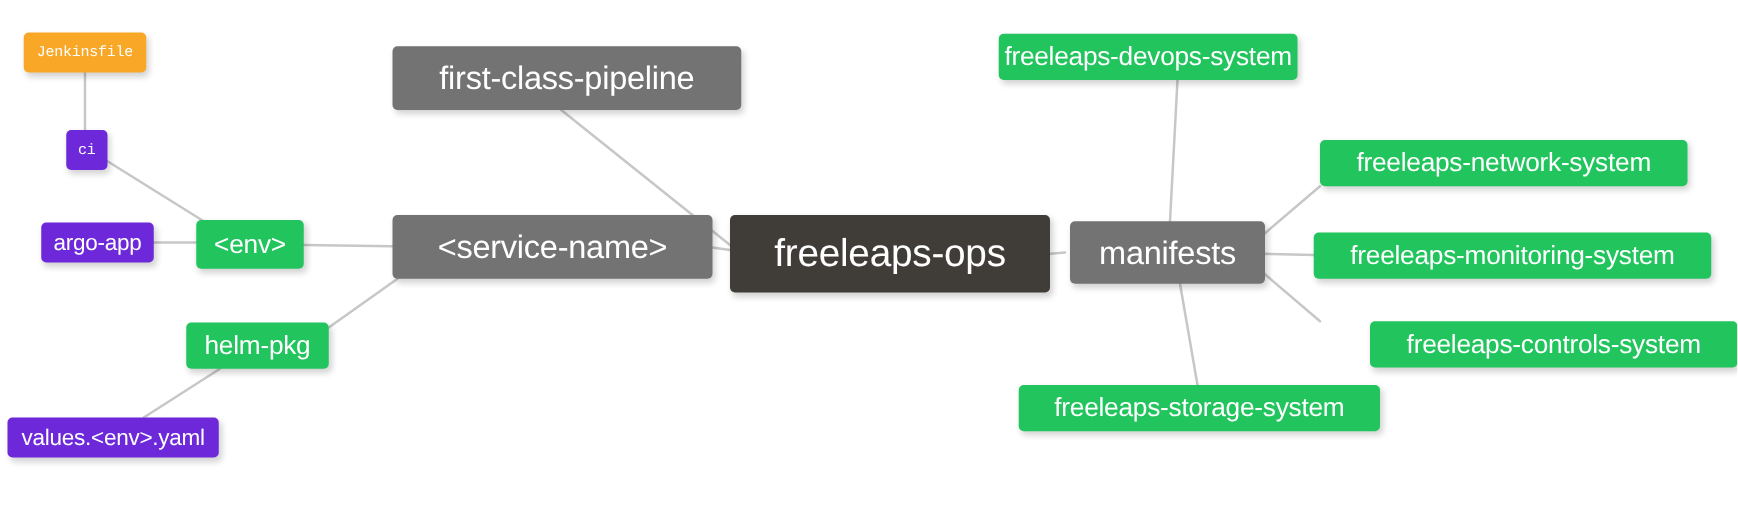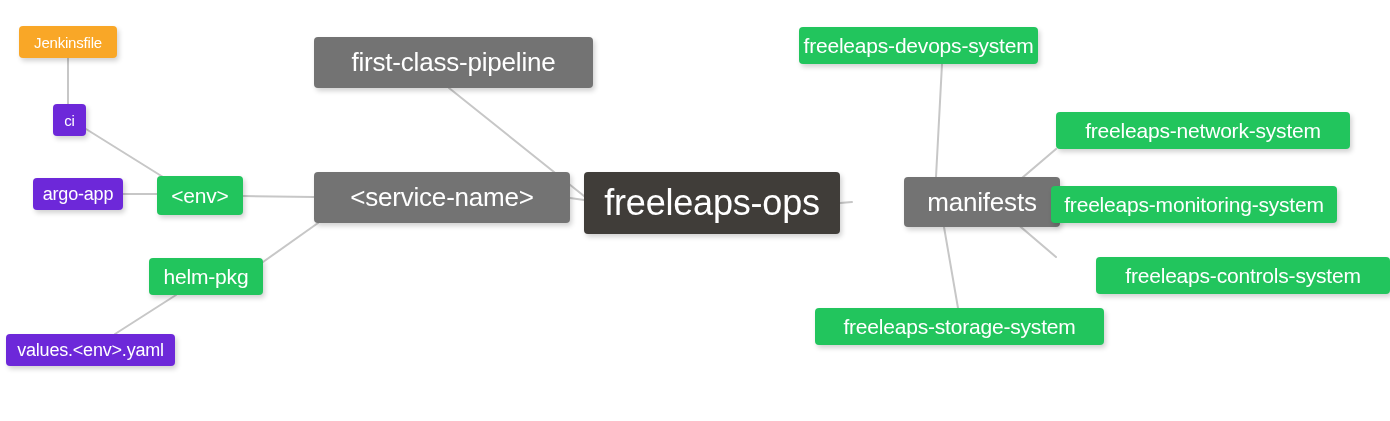"Jenkinsfile" .sz-xs { font-family: none -> Liberation Mono, monospace; font-size: 15px -> 12px }
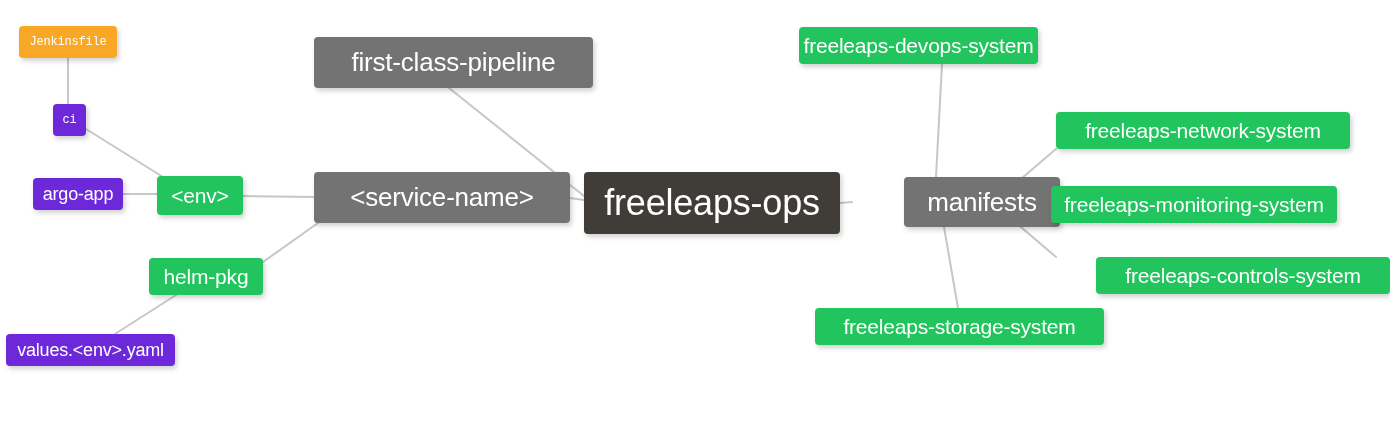"freeleaps-ops" .sz-xl { font-size: 36px -> 31px }
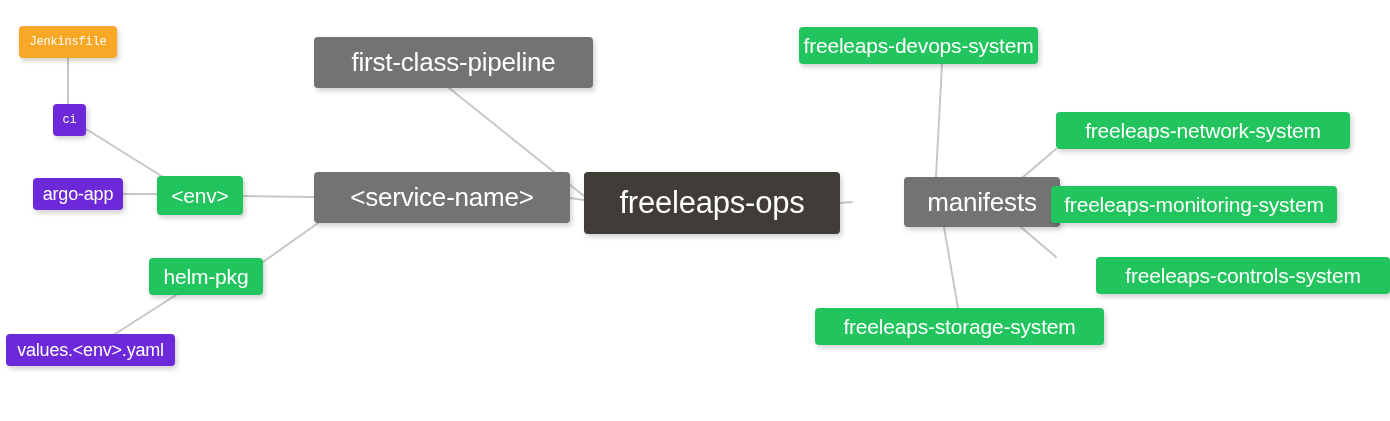"manifests" div.node { left: 904px -> 856px }
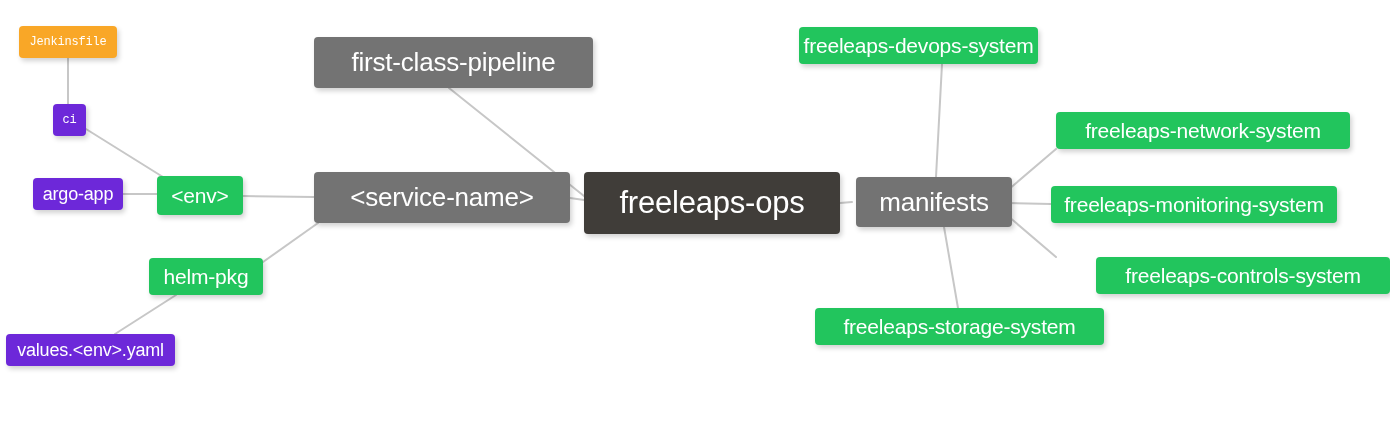"freeleaps-monitoring-system" div.node { width: 286px -> 318px }
